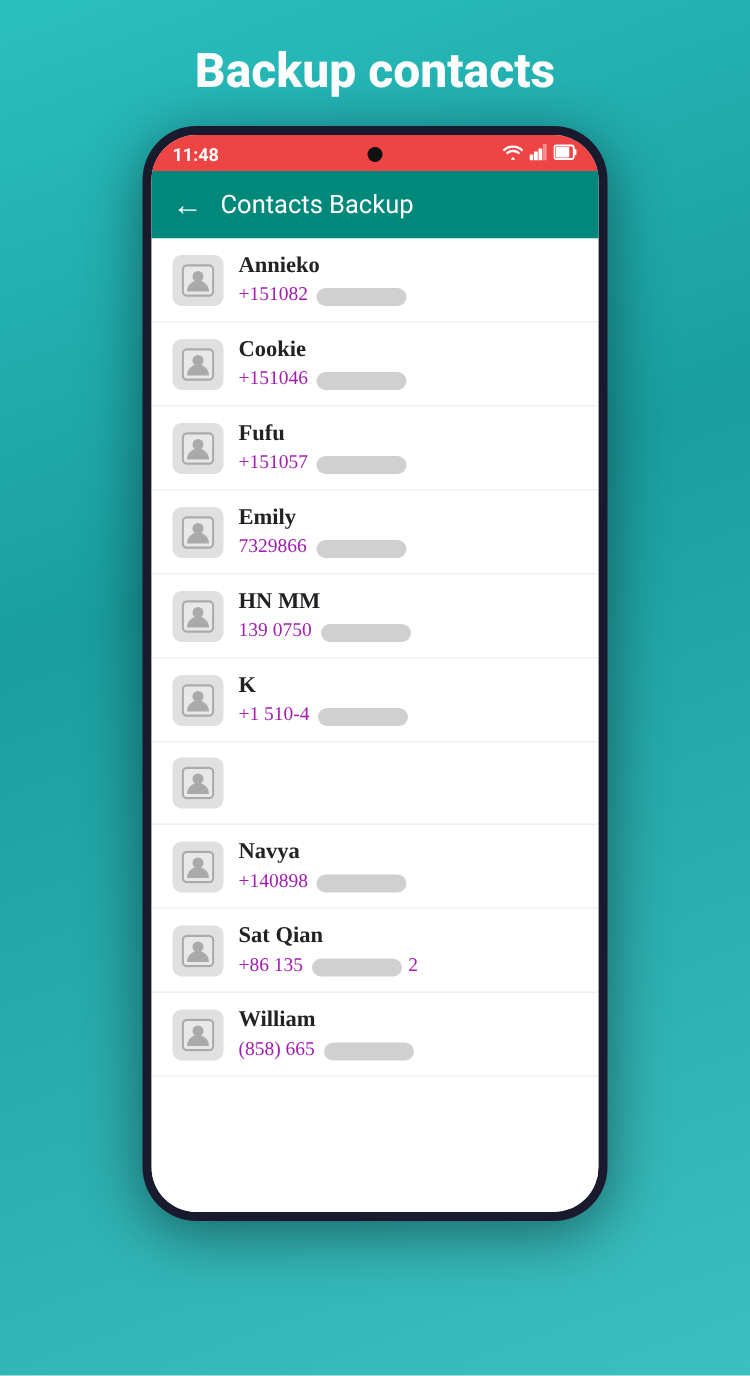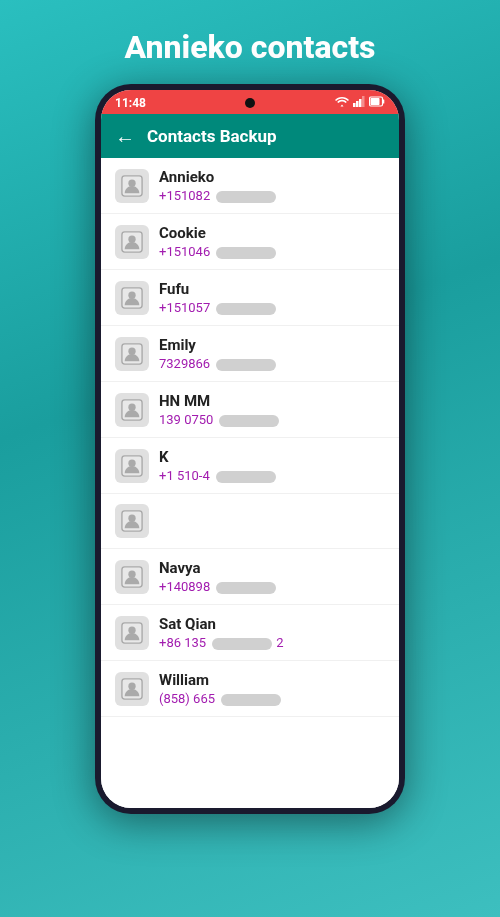"Annieko contacts" div.page-title { text: Annieko -> Backup }
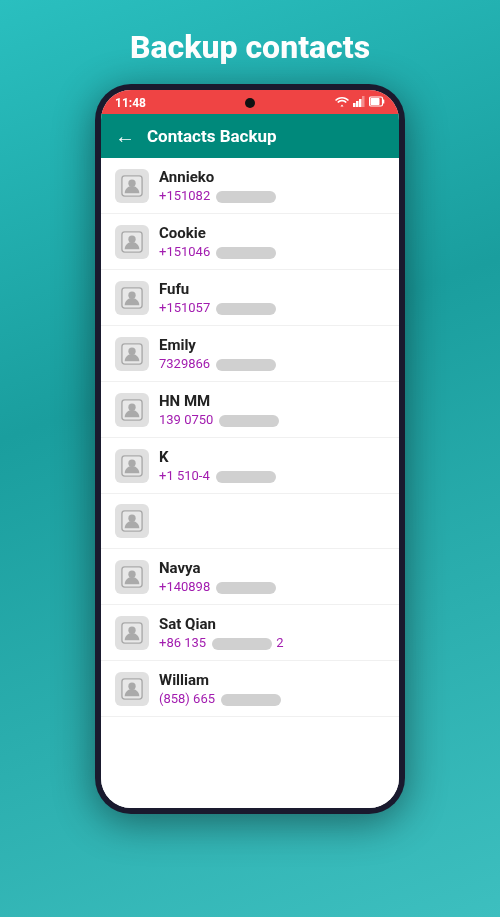"Contacts Backup" .app-bar-title { font-weight: 700 -> 400 }
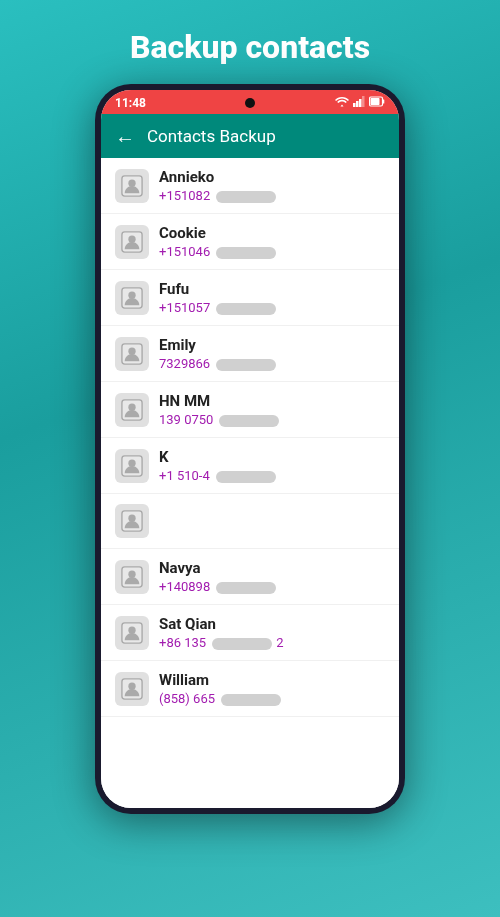"Annieko" .contact-item { font-family: none -> Liberation Serif, serif }
